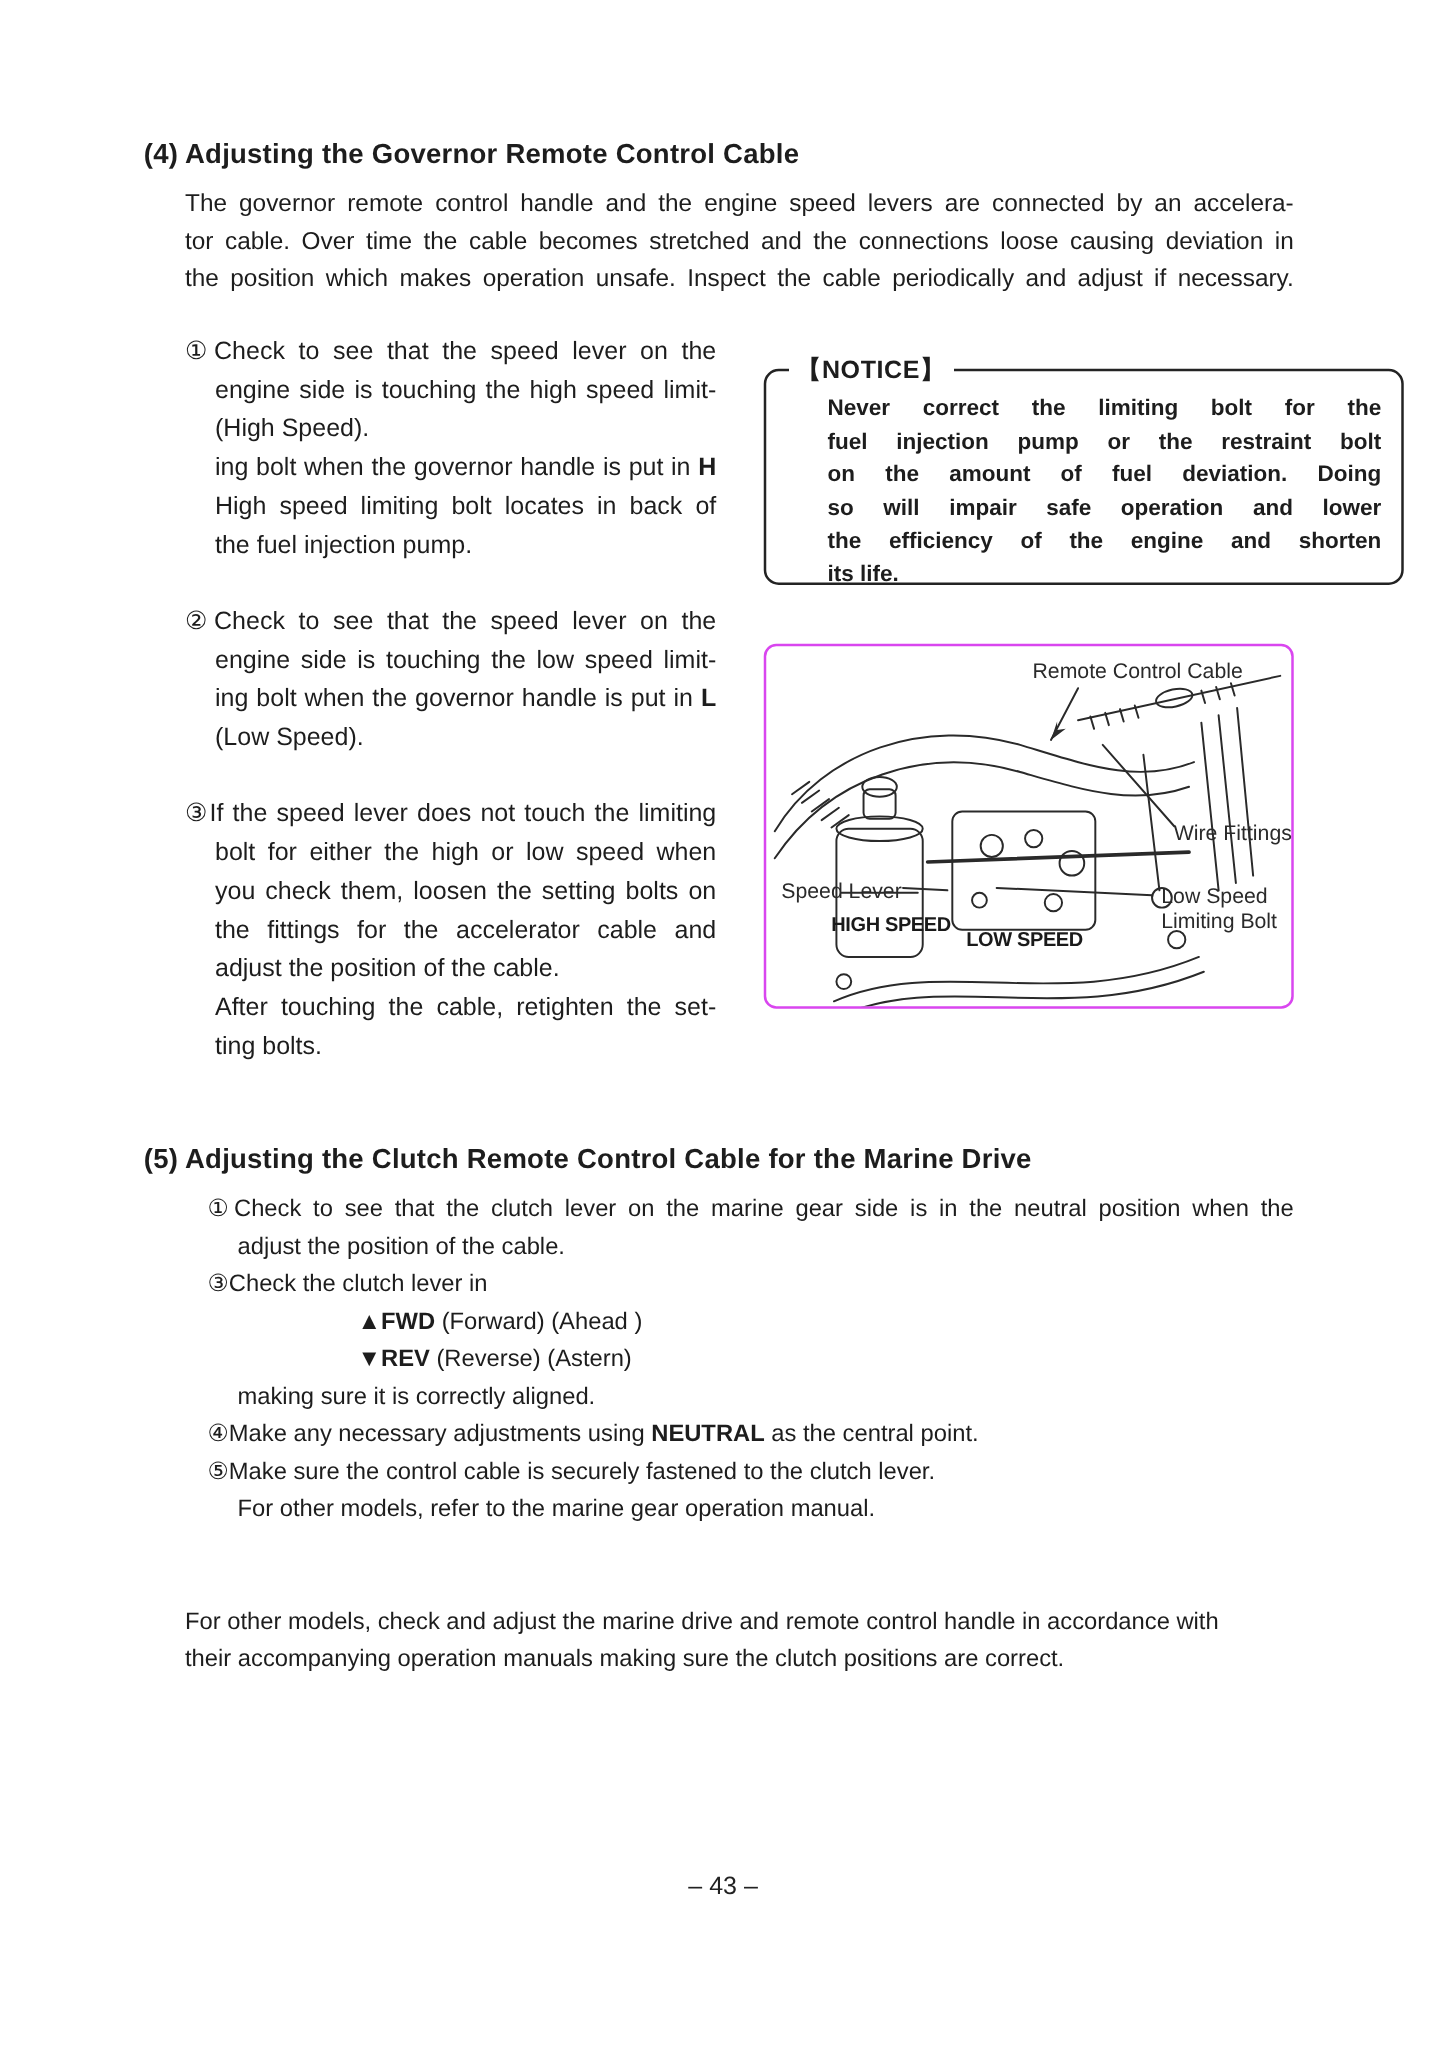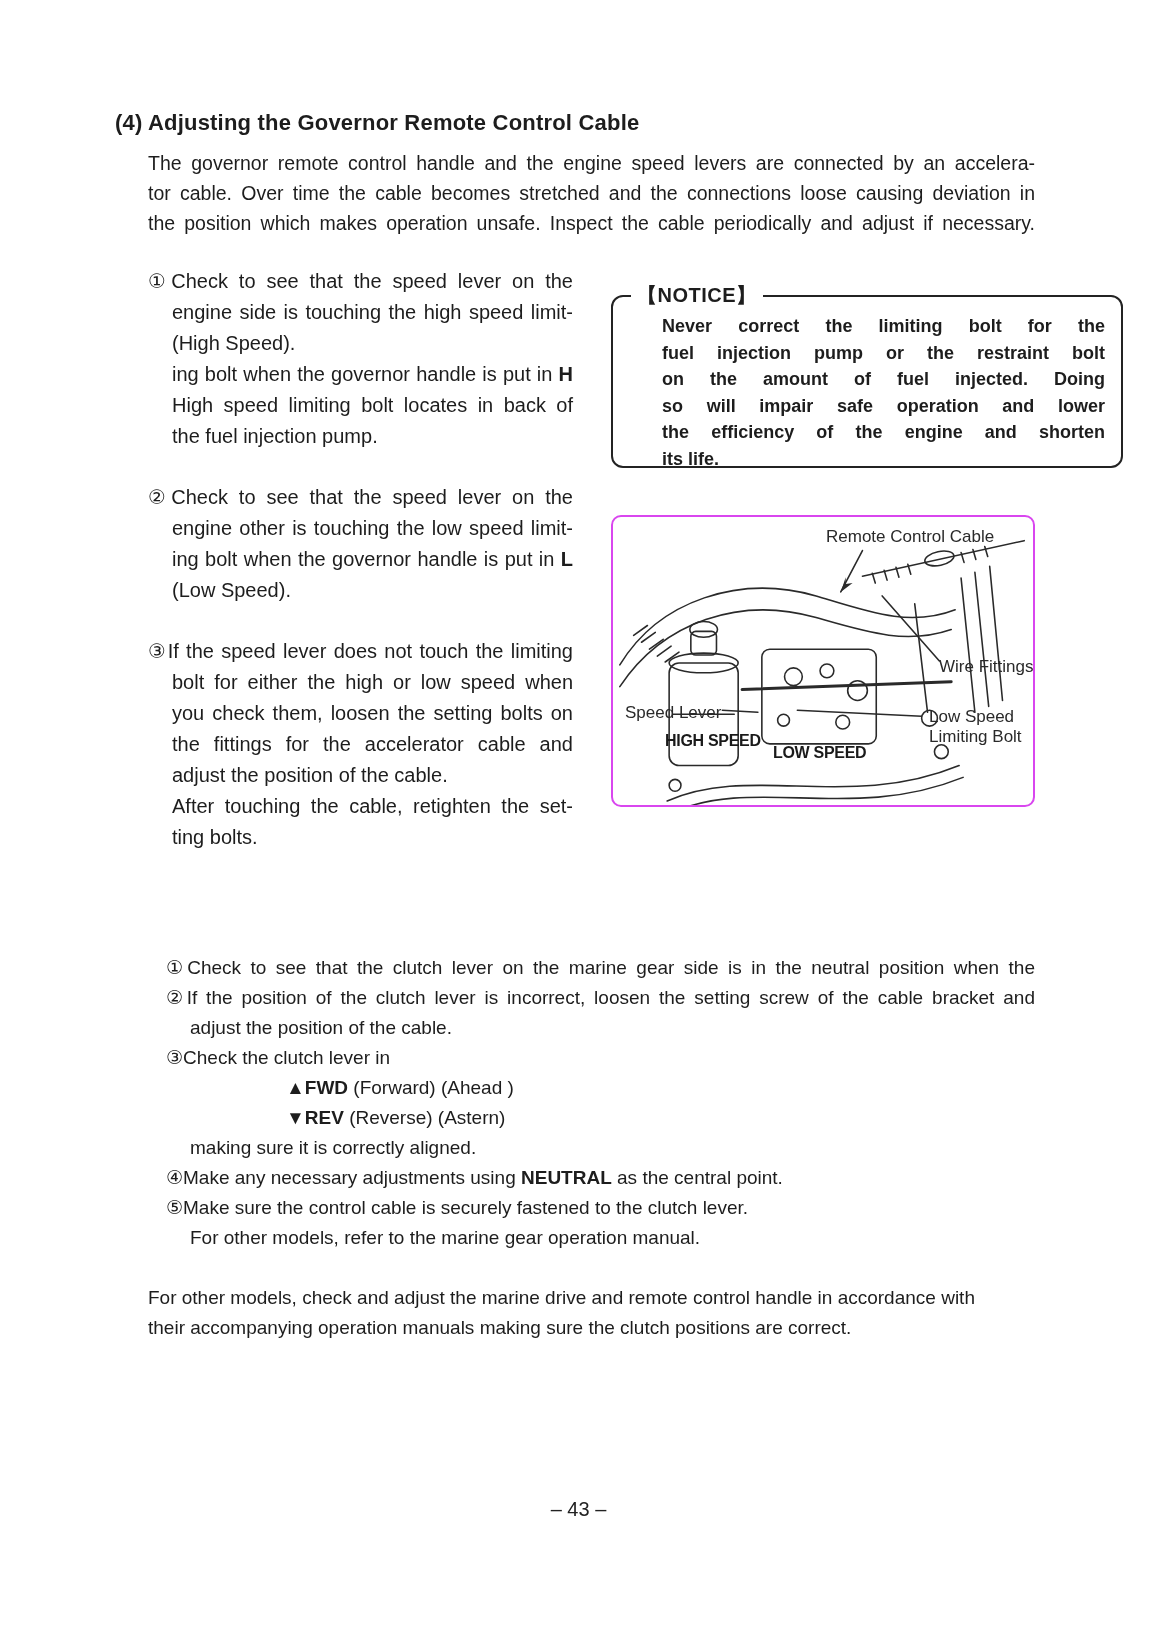"on the amount of fuel" span { text: injected -> deviation }
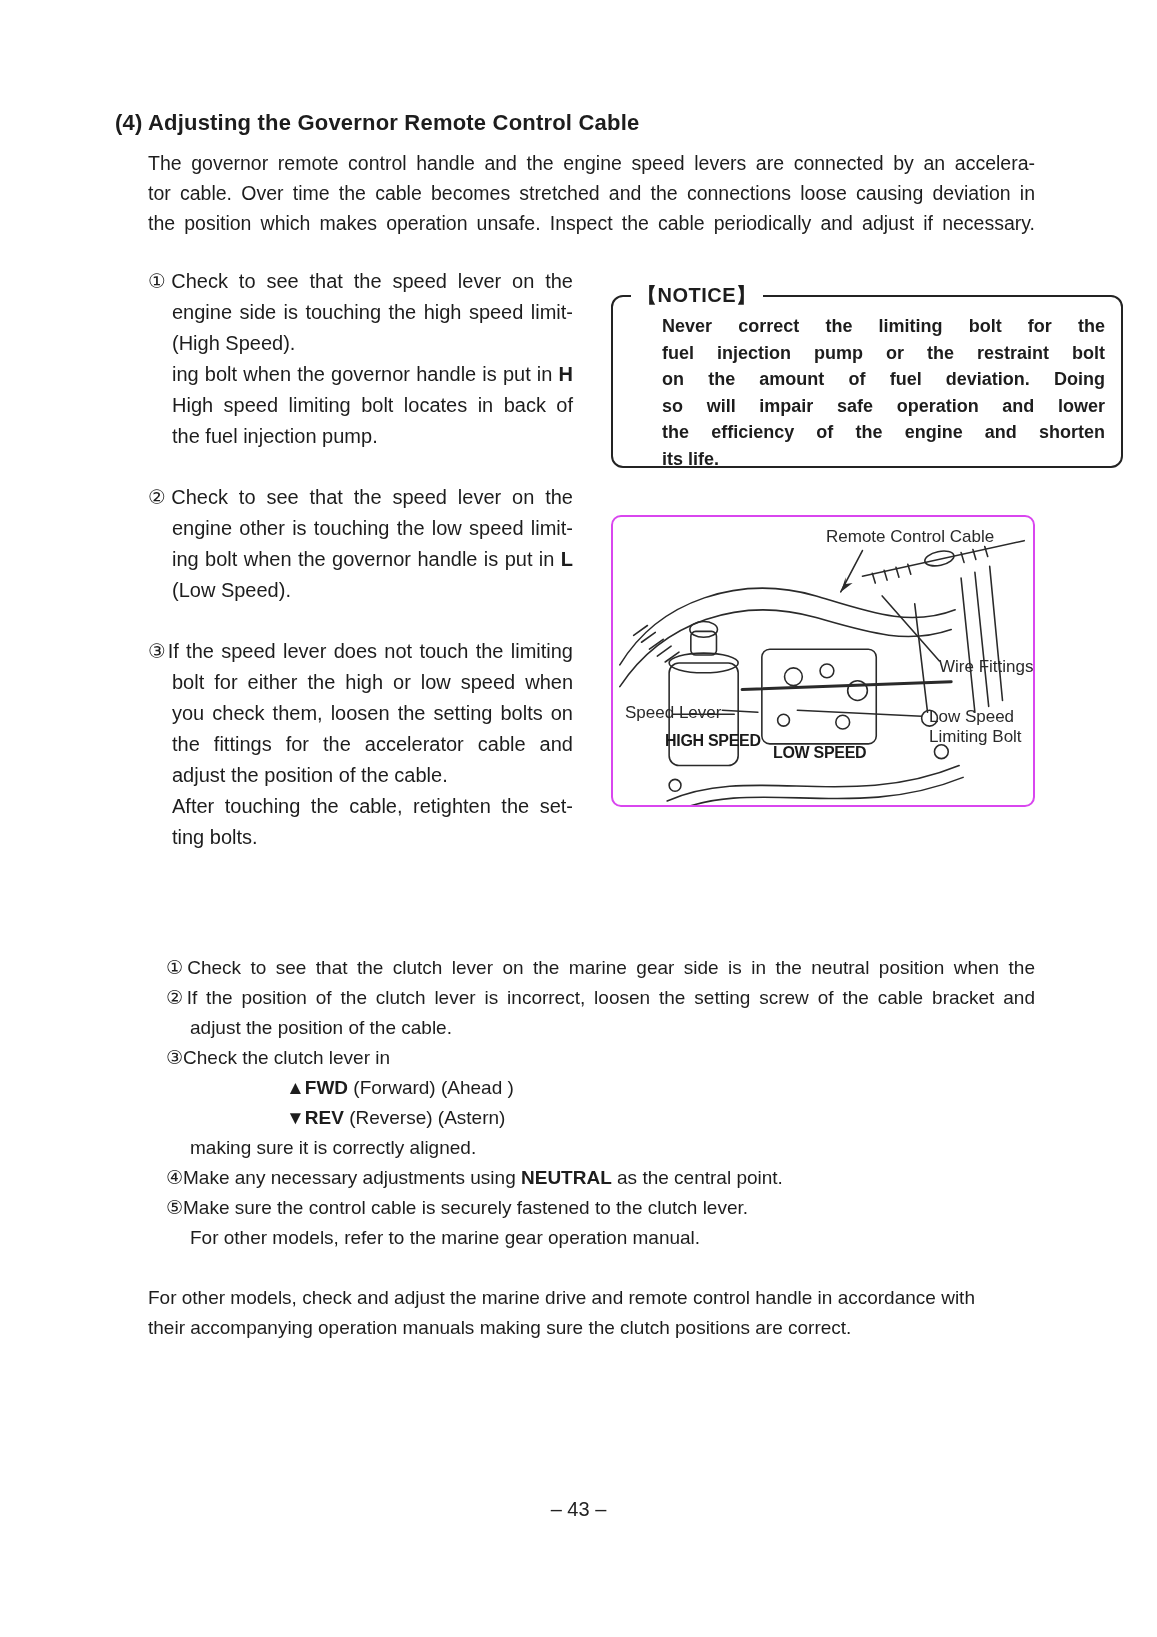"engine other is touching the" span { text: other -> side }
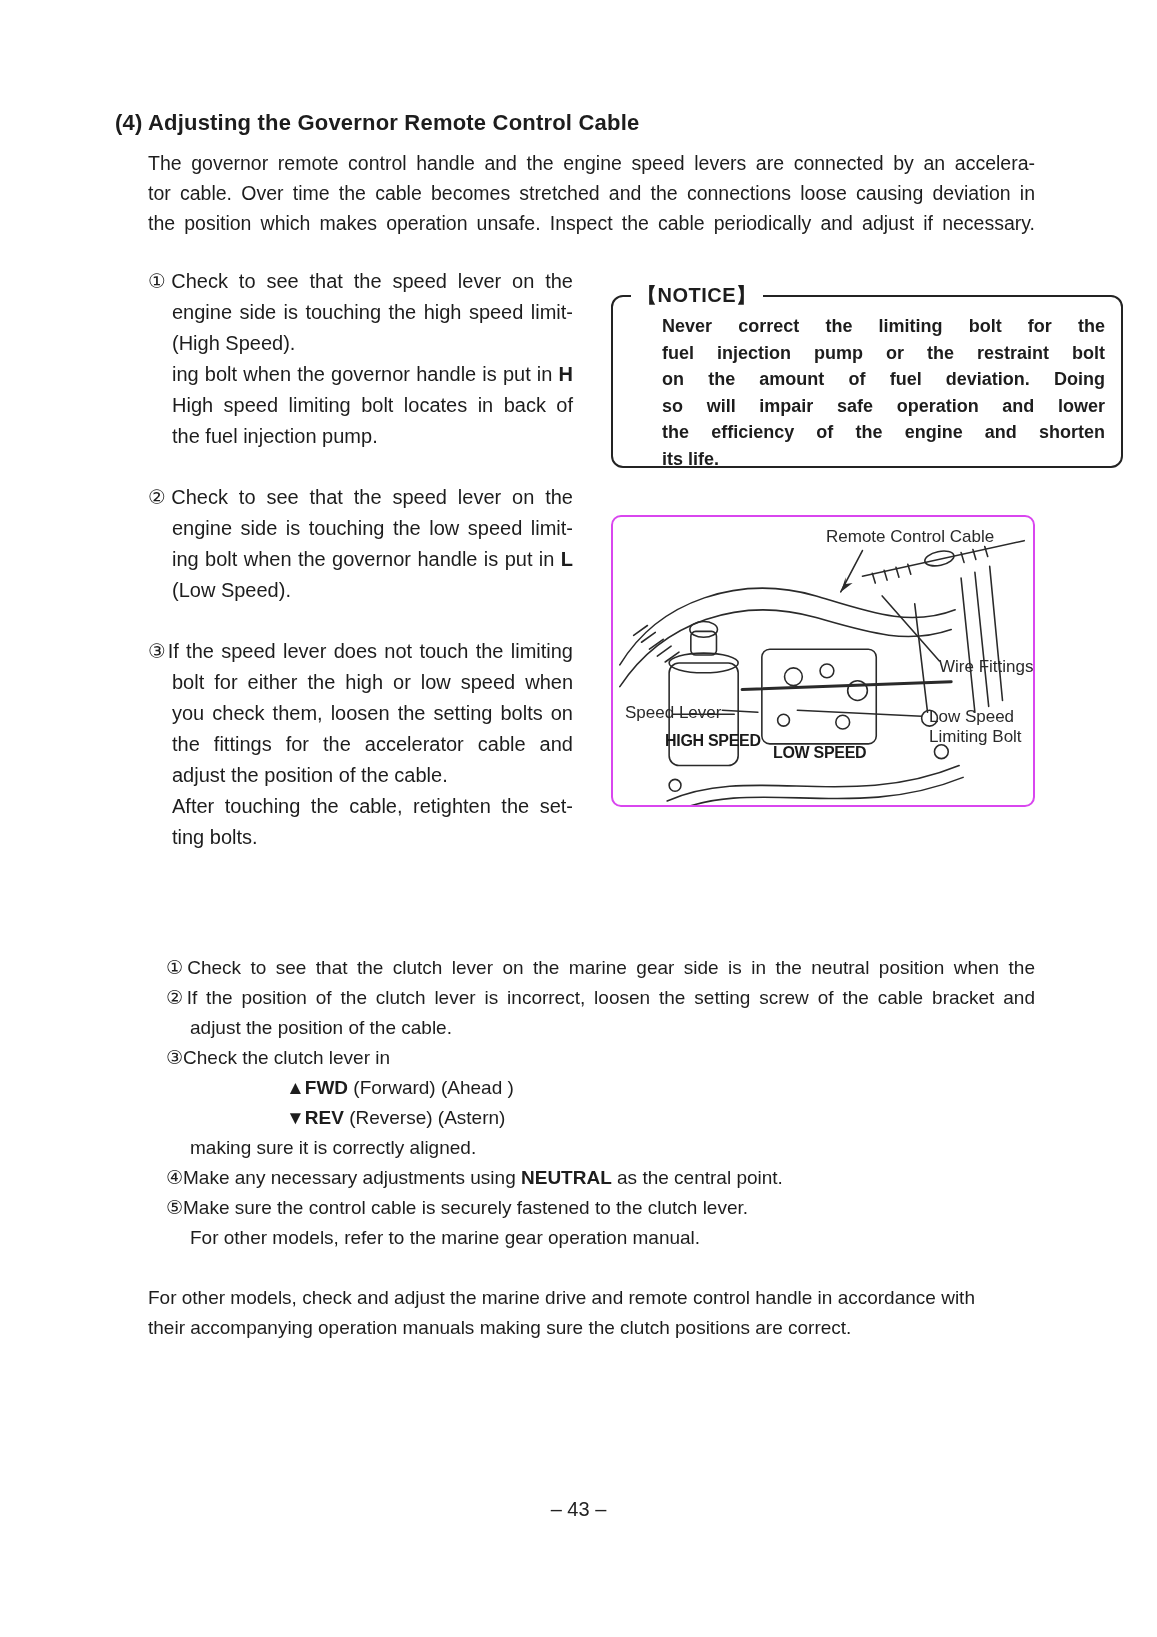"(5) Adjusting the Clutch Remote" div.abs { html: none -> <div>(5) Adjusting the Clutch Remote Control Cable for the Marine Drive</div> }
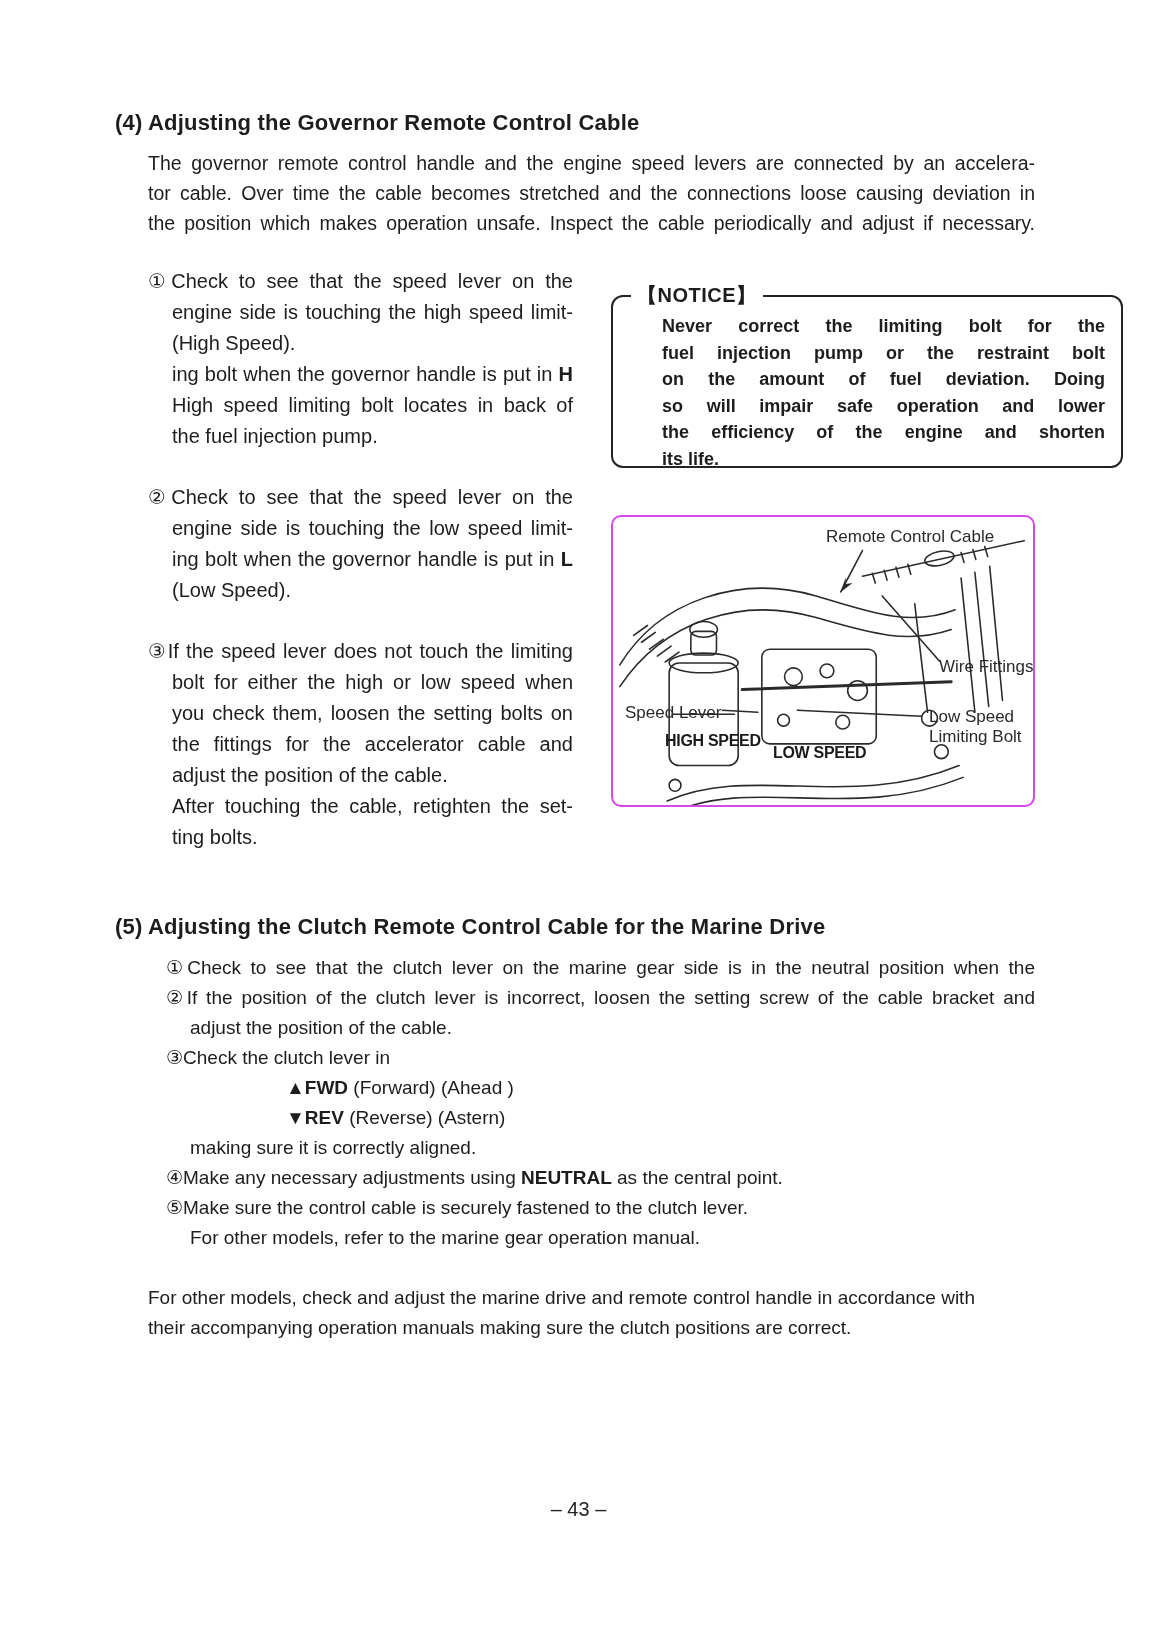"②If the position of the" div.ln { html: <div><span>②If the position of the clutch lever is incorrect, loosen the setting screw of the cable bracket and</span></div> -> none }
